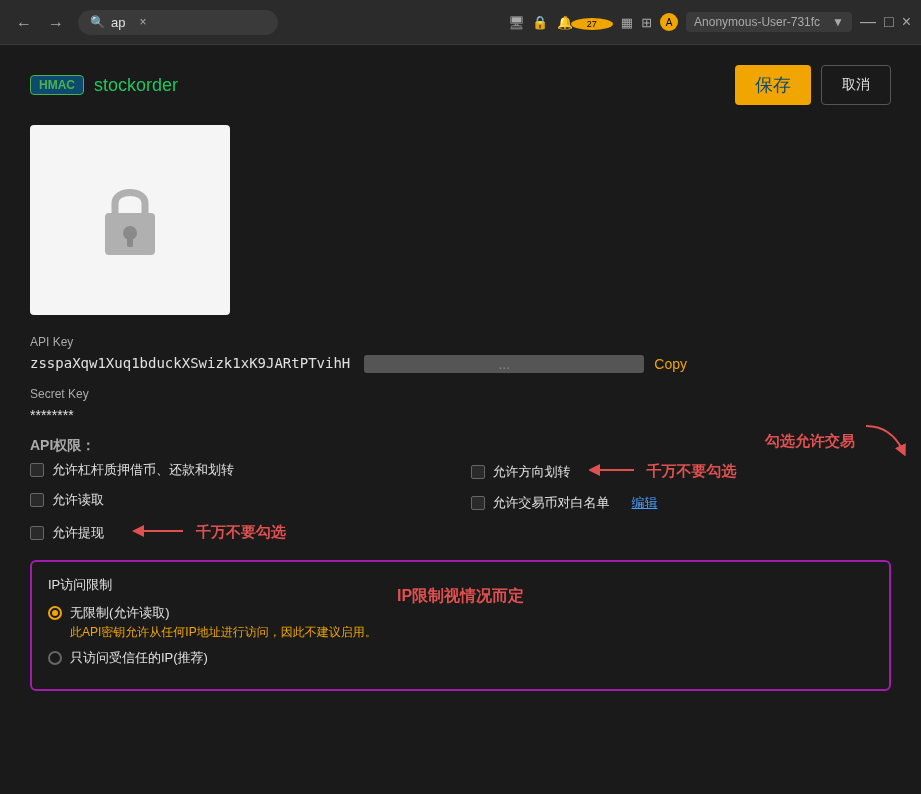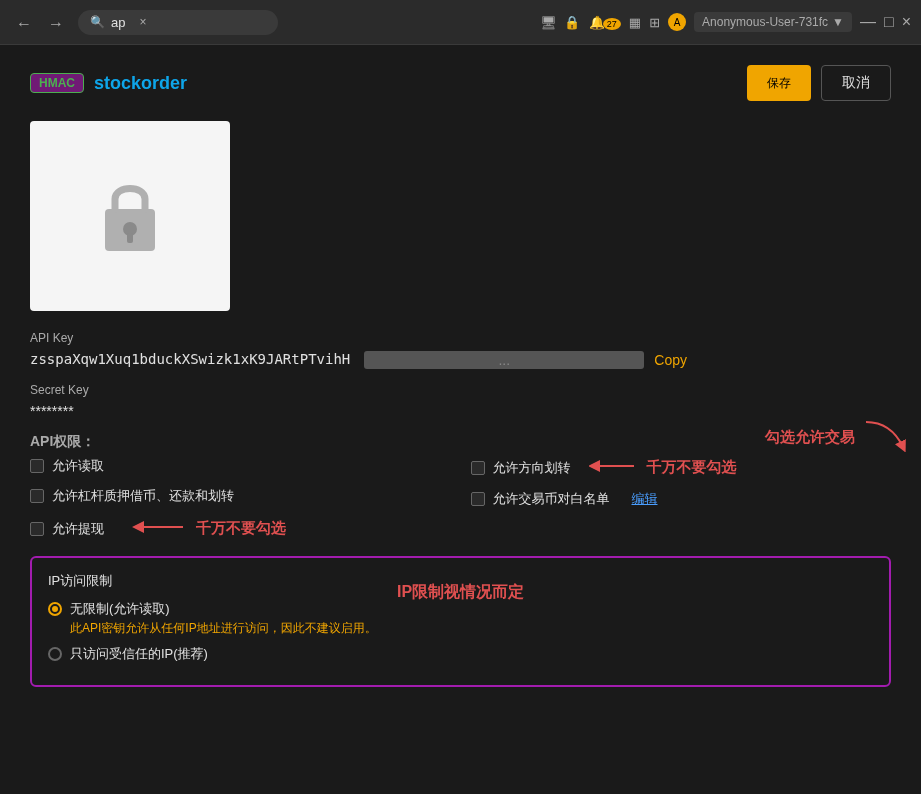"27" .notification-badge { padding: 1px 4px -> 1px 16px }
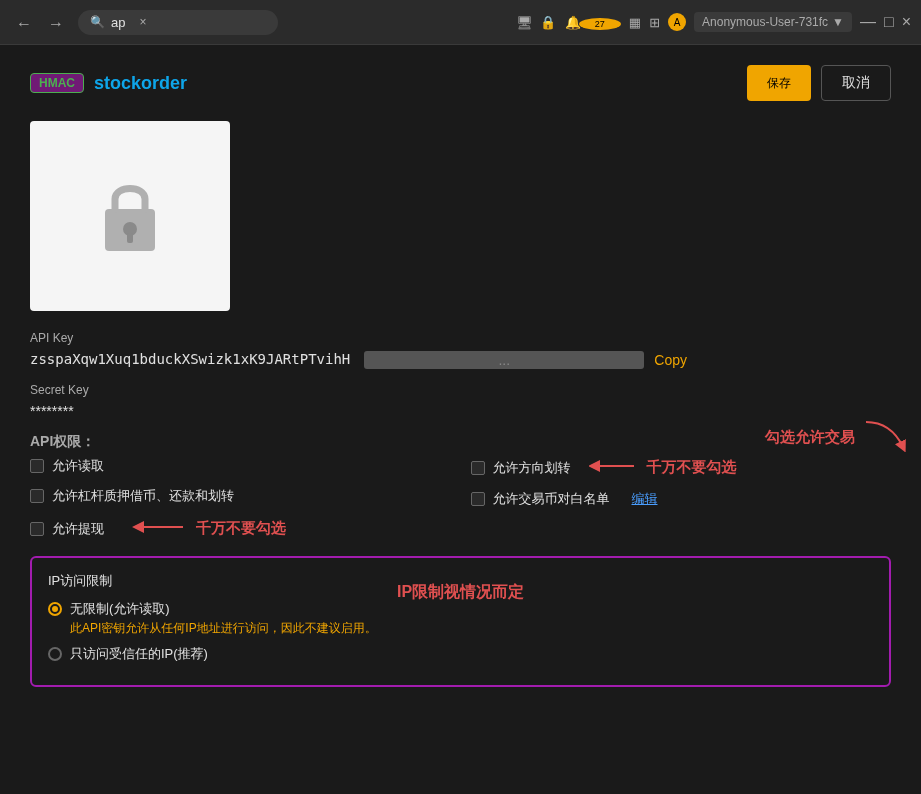"Anonymous-User-731fc" .user-label { gap: 4px -> 12px }
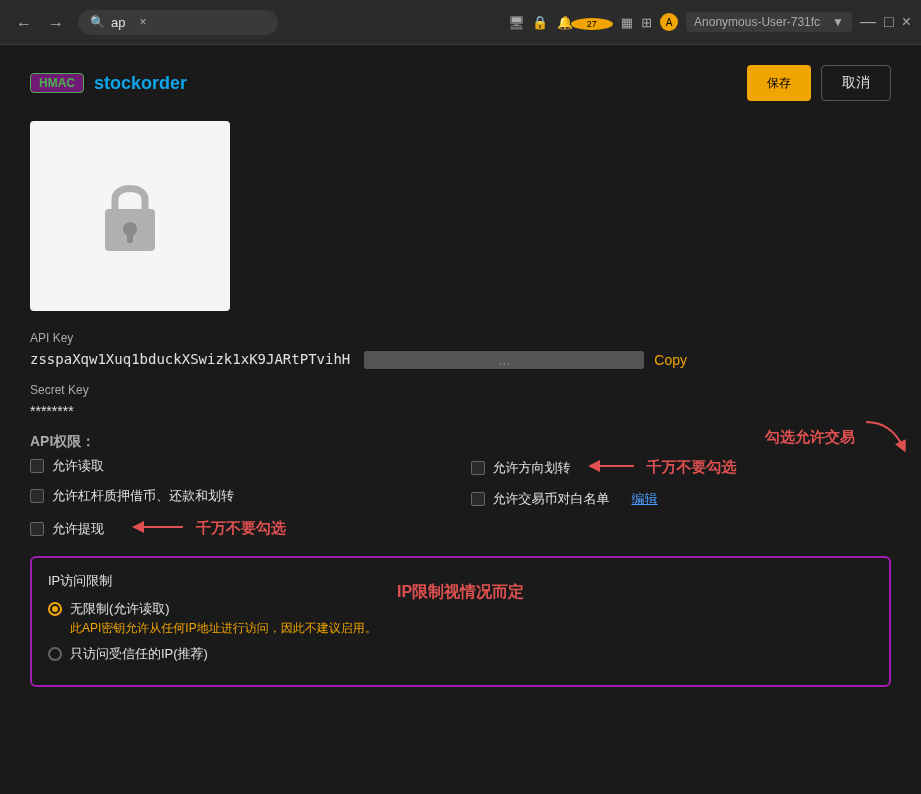"HMAC" .hmac-badge { background: #701a75 -> #0c4a6e }
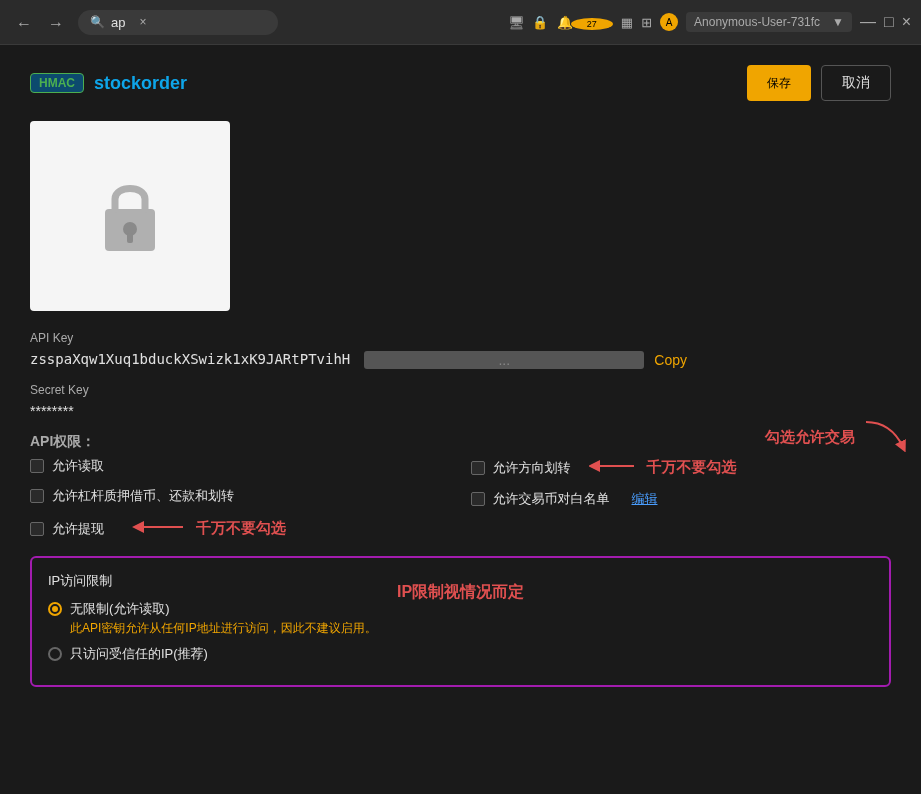"stockorder" .page-title { color: #0ea5e9 -> #22c55e; font-weight: 700 -> 400 }
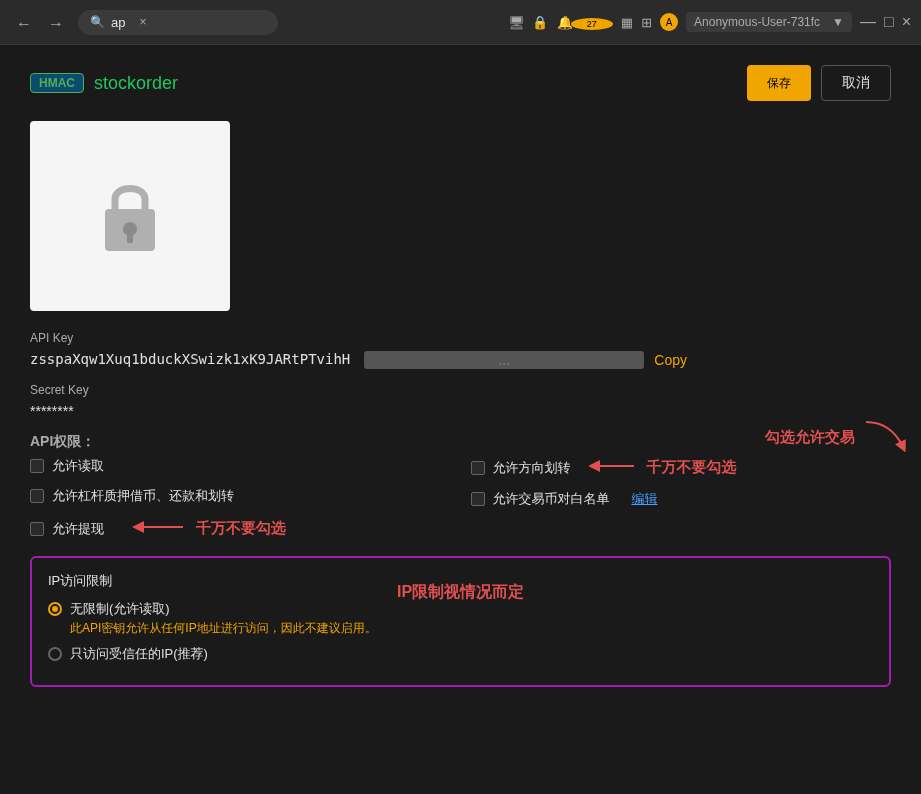"保存" .btn-save { color: #000000 -> #0c4a6e; font-size: 12px -> 18px }
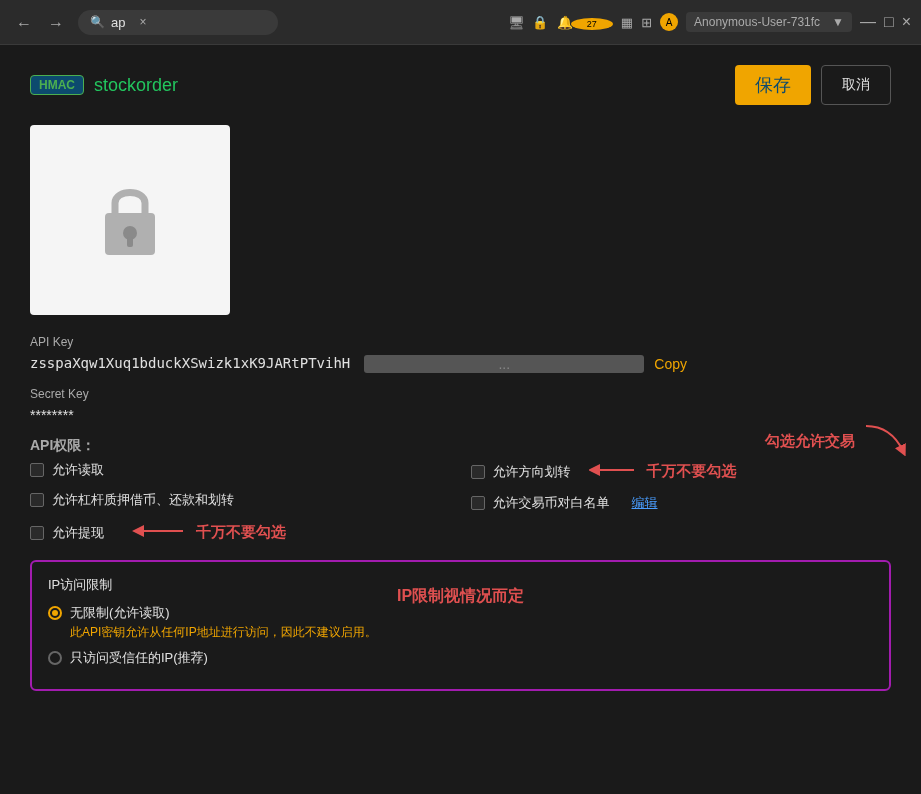"允许读取" div.perm-row { order: before "允许杠杆质押借币、还款和划转" -> after "允许杠杆质押借币、还款和划转" }
